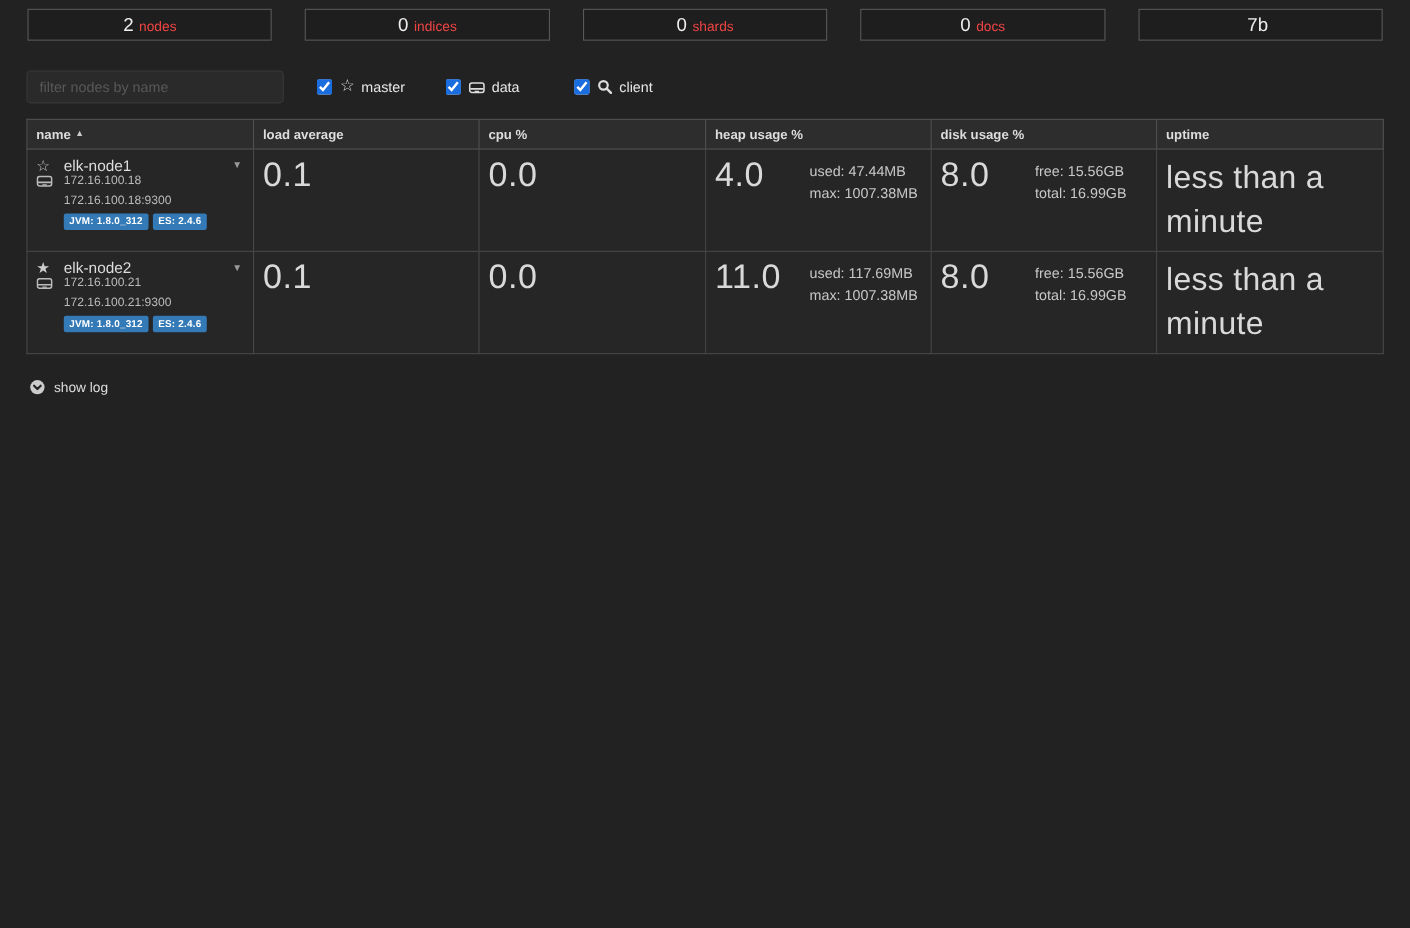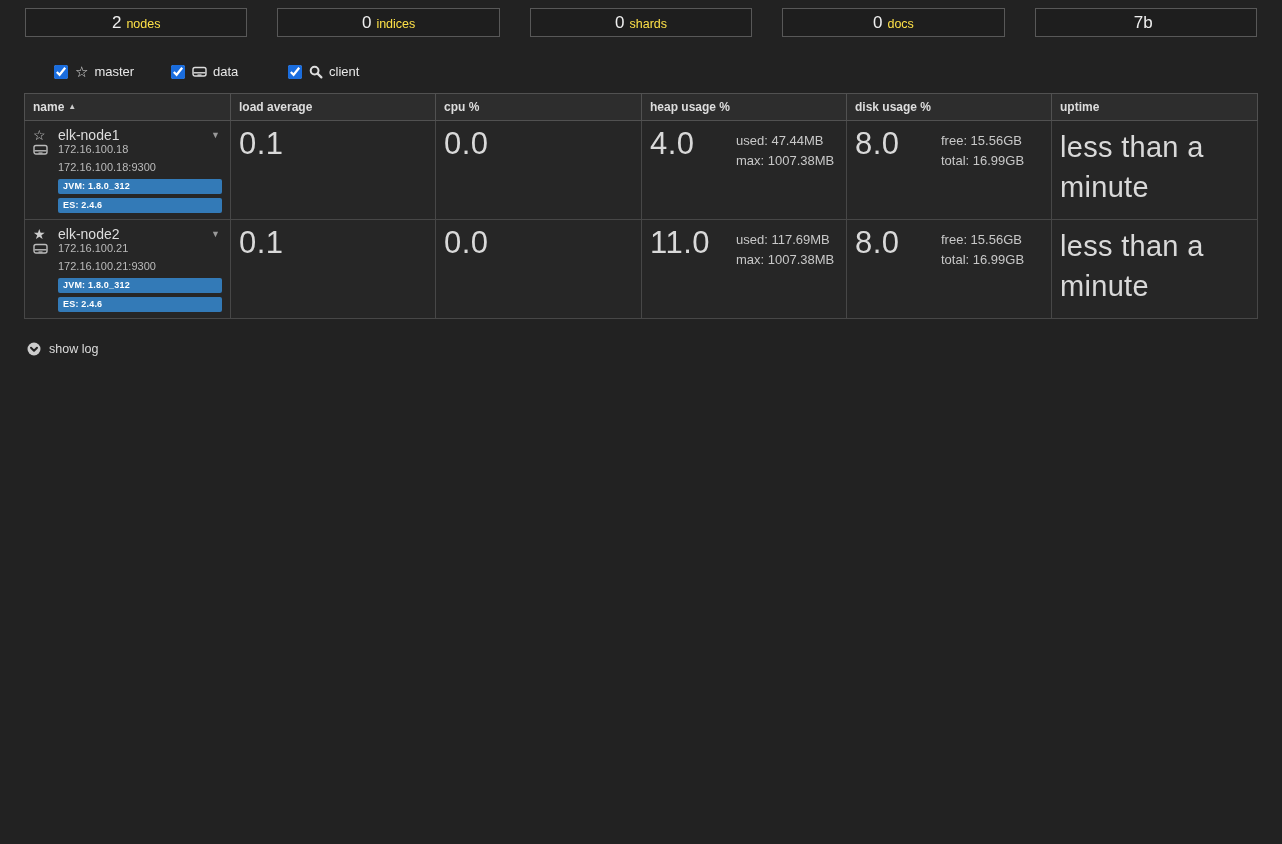"nodes" .stat-label { color: #fde047 -> #ef4444 }
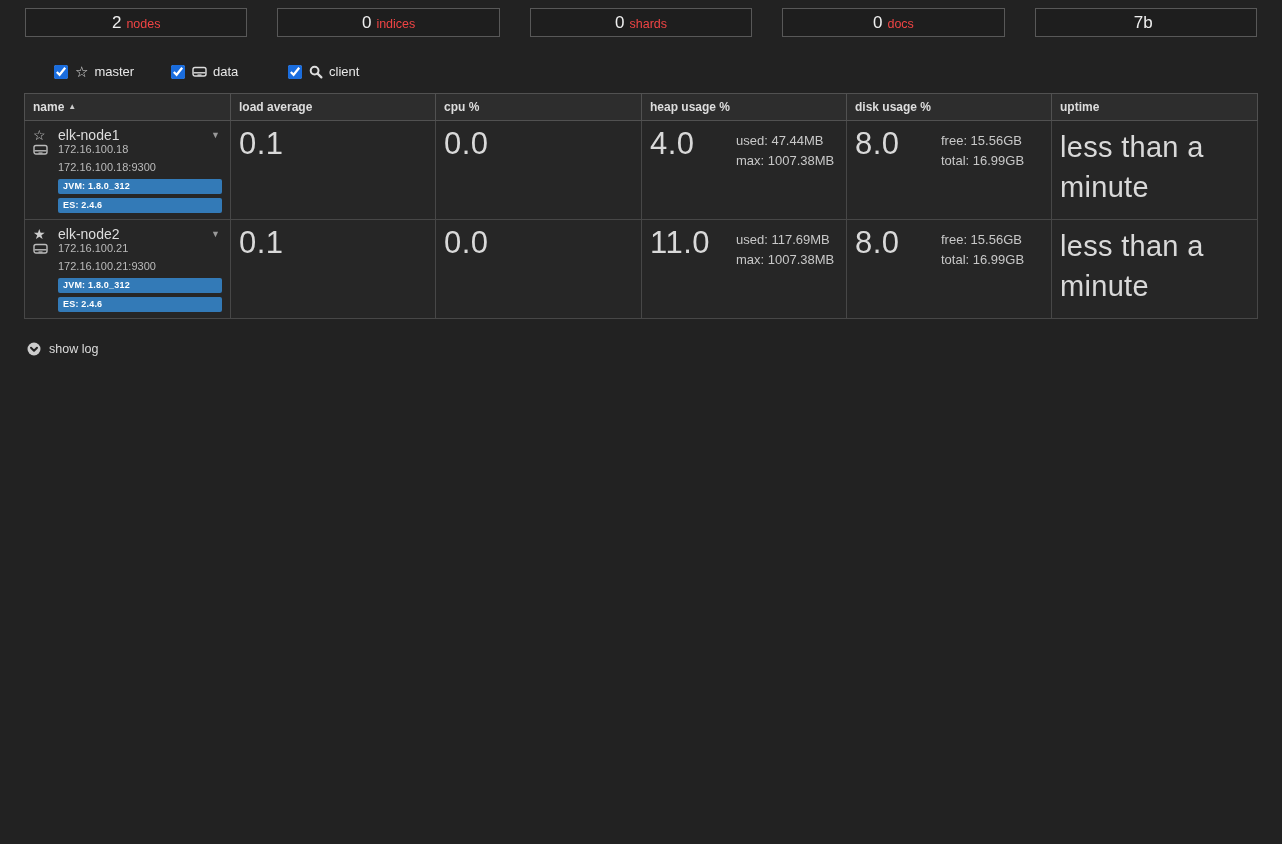"filter nodes by name" input.filter-input { html: none -> <input> }
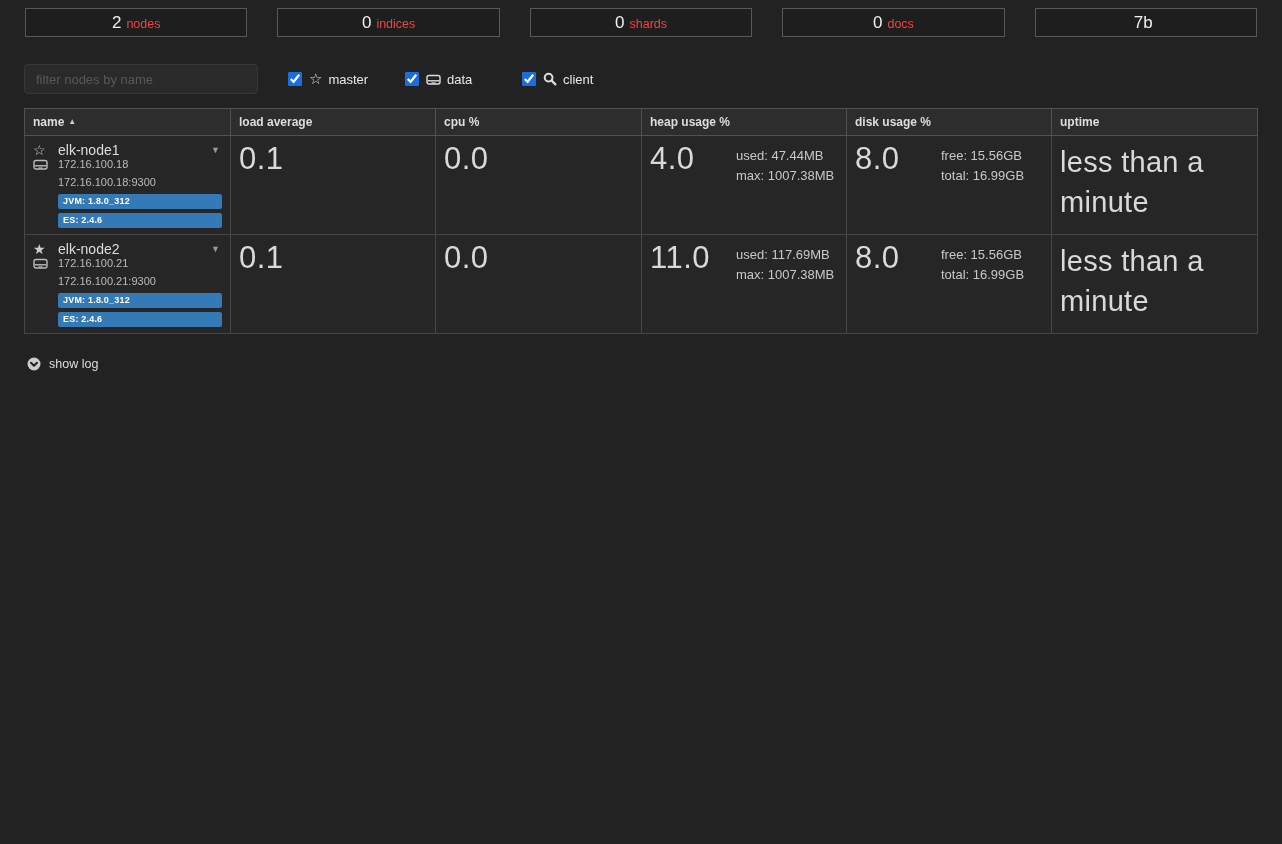"JVM: 1.8.0_312" .badges { flex-direction: column -> none }
